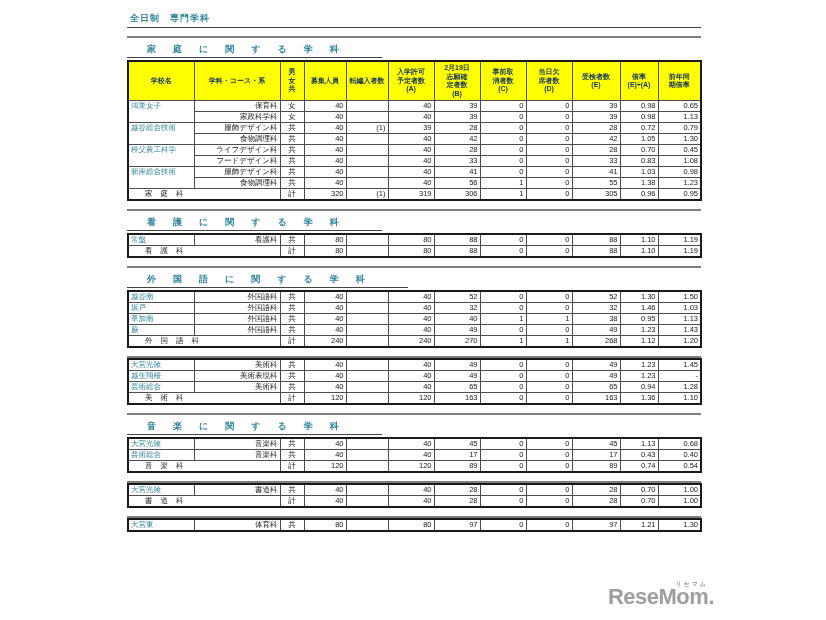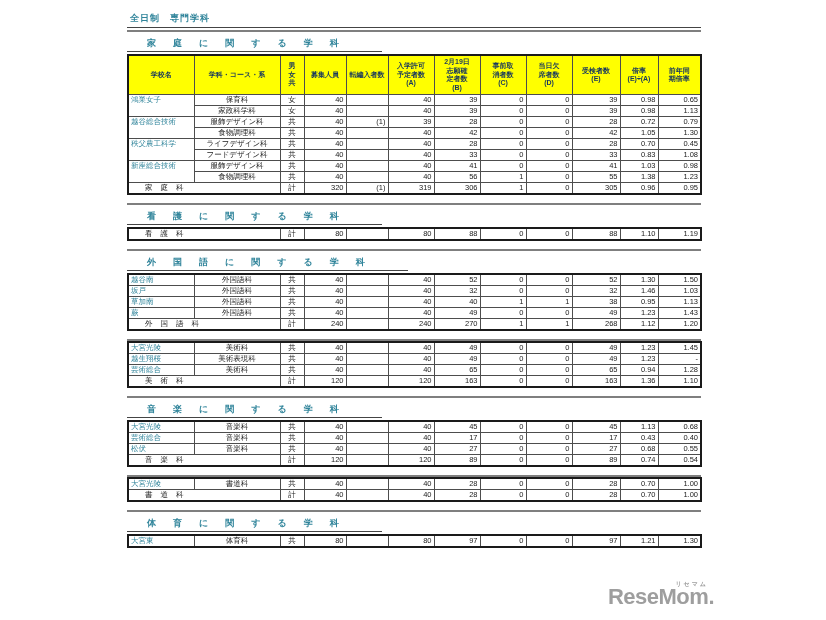"全日制 専門学科" .page-title { margin-bottom: 2px -> 8px }
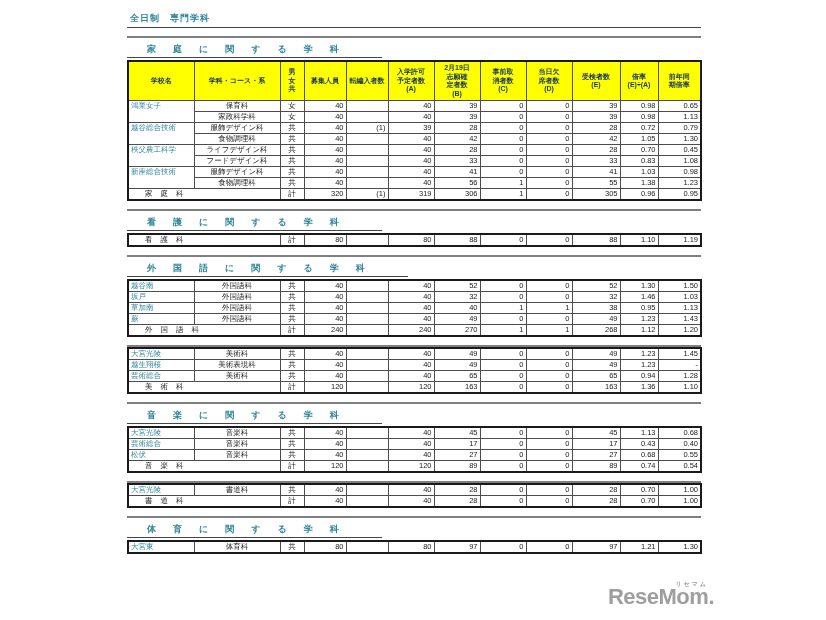"保育科" td.dept { text-align: center -> right }
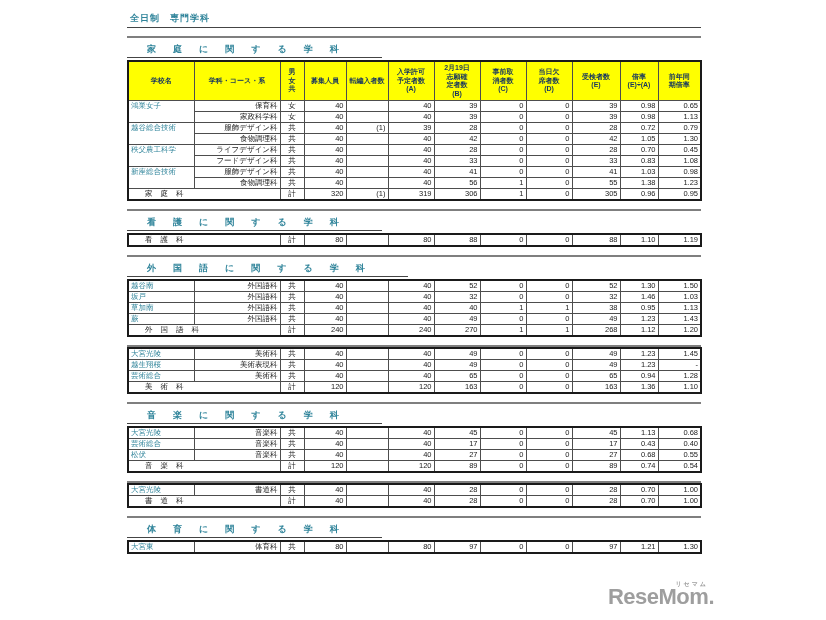"常盤" tr { html: none -> <tr> <td>常盤</td> <td>看護科</td> <td>共</td> <td>80</td> <td></td> <td>80</td> <td>88</td> <td>0</td> <td>0</td> <td>88</td> <td>1.10</td> <td>1.19</td> </tr> }
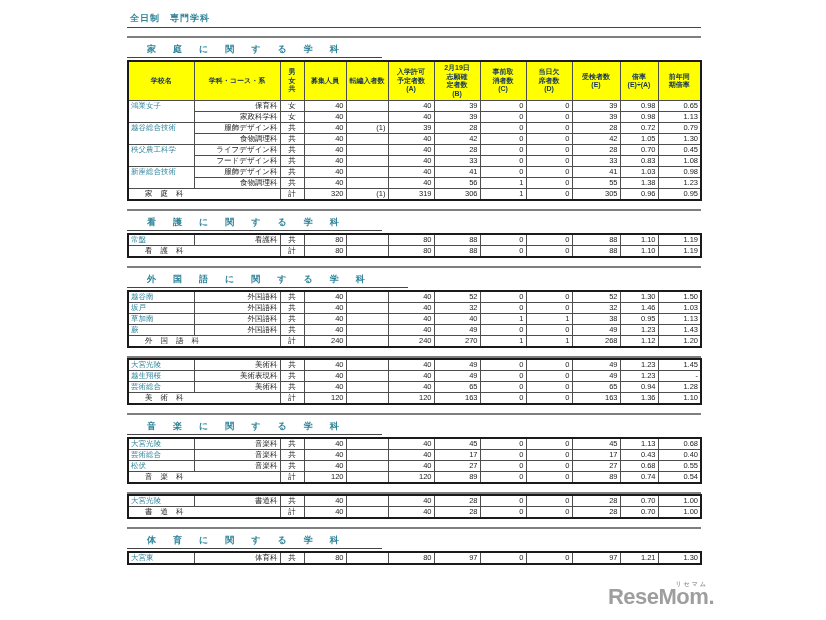"松伏" tr { html: <tr> <td>松伏</td> <td>音楽科</td> <td>共</td> <td>40</td> <td></td> <td>40</td> <td>27</td> <td>0</td> <td>0</td> <td>27</td> <td>0.68</td> <td>0.55</td> </tr> -> none }
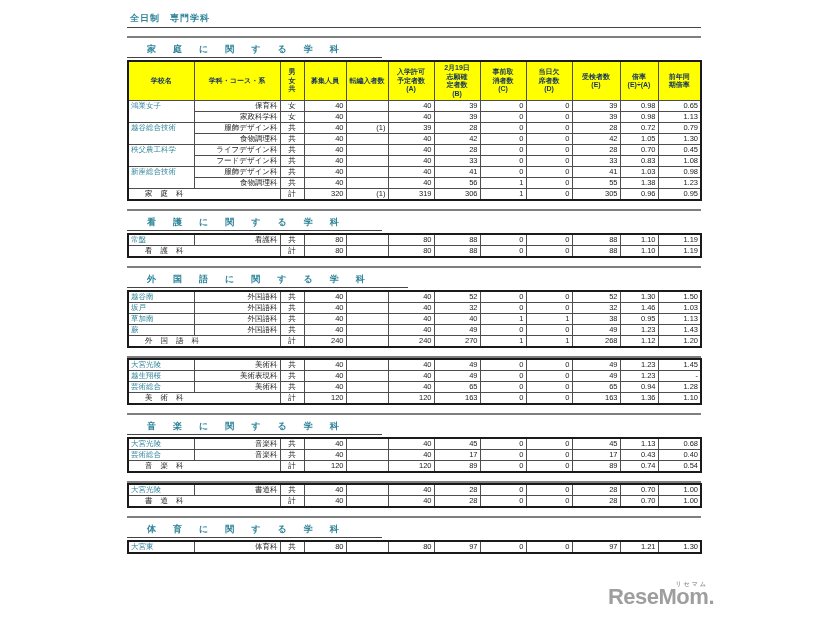"体育に関する学科" div.sec-title { html: <div>体育に関する学科</div> -> none }
